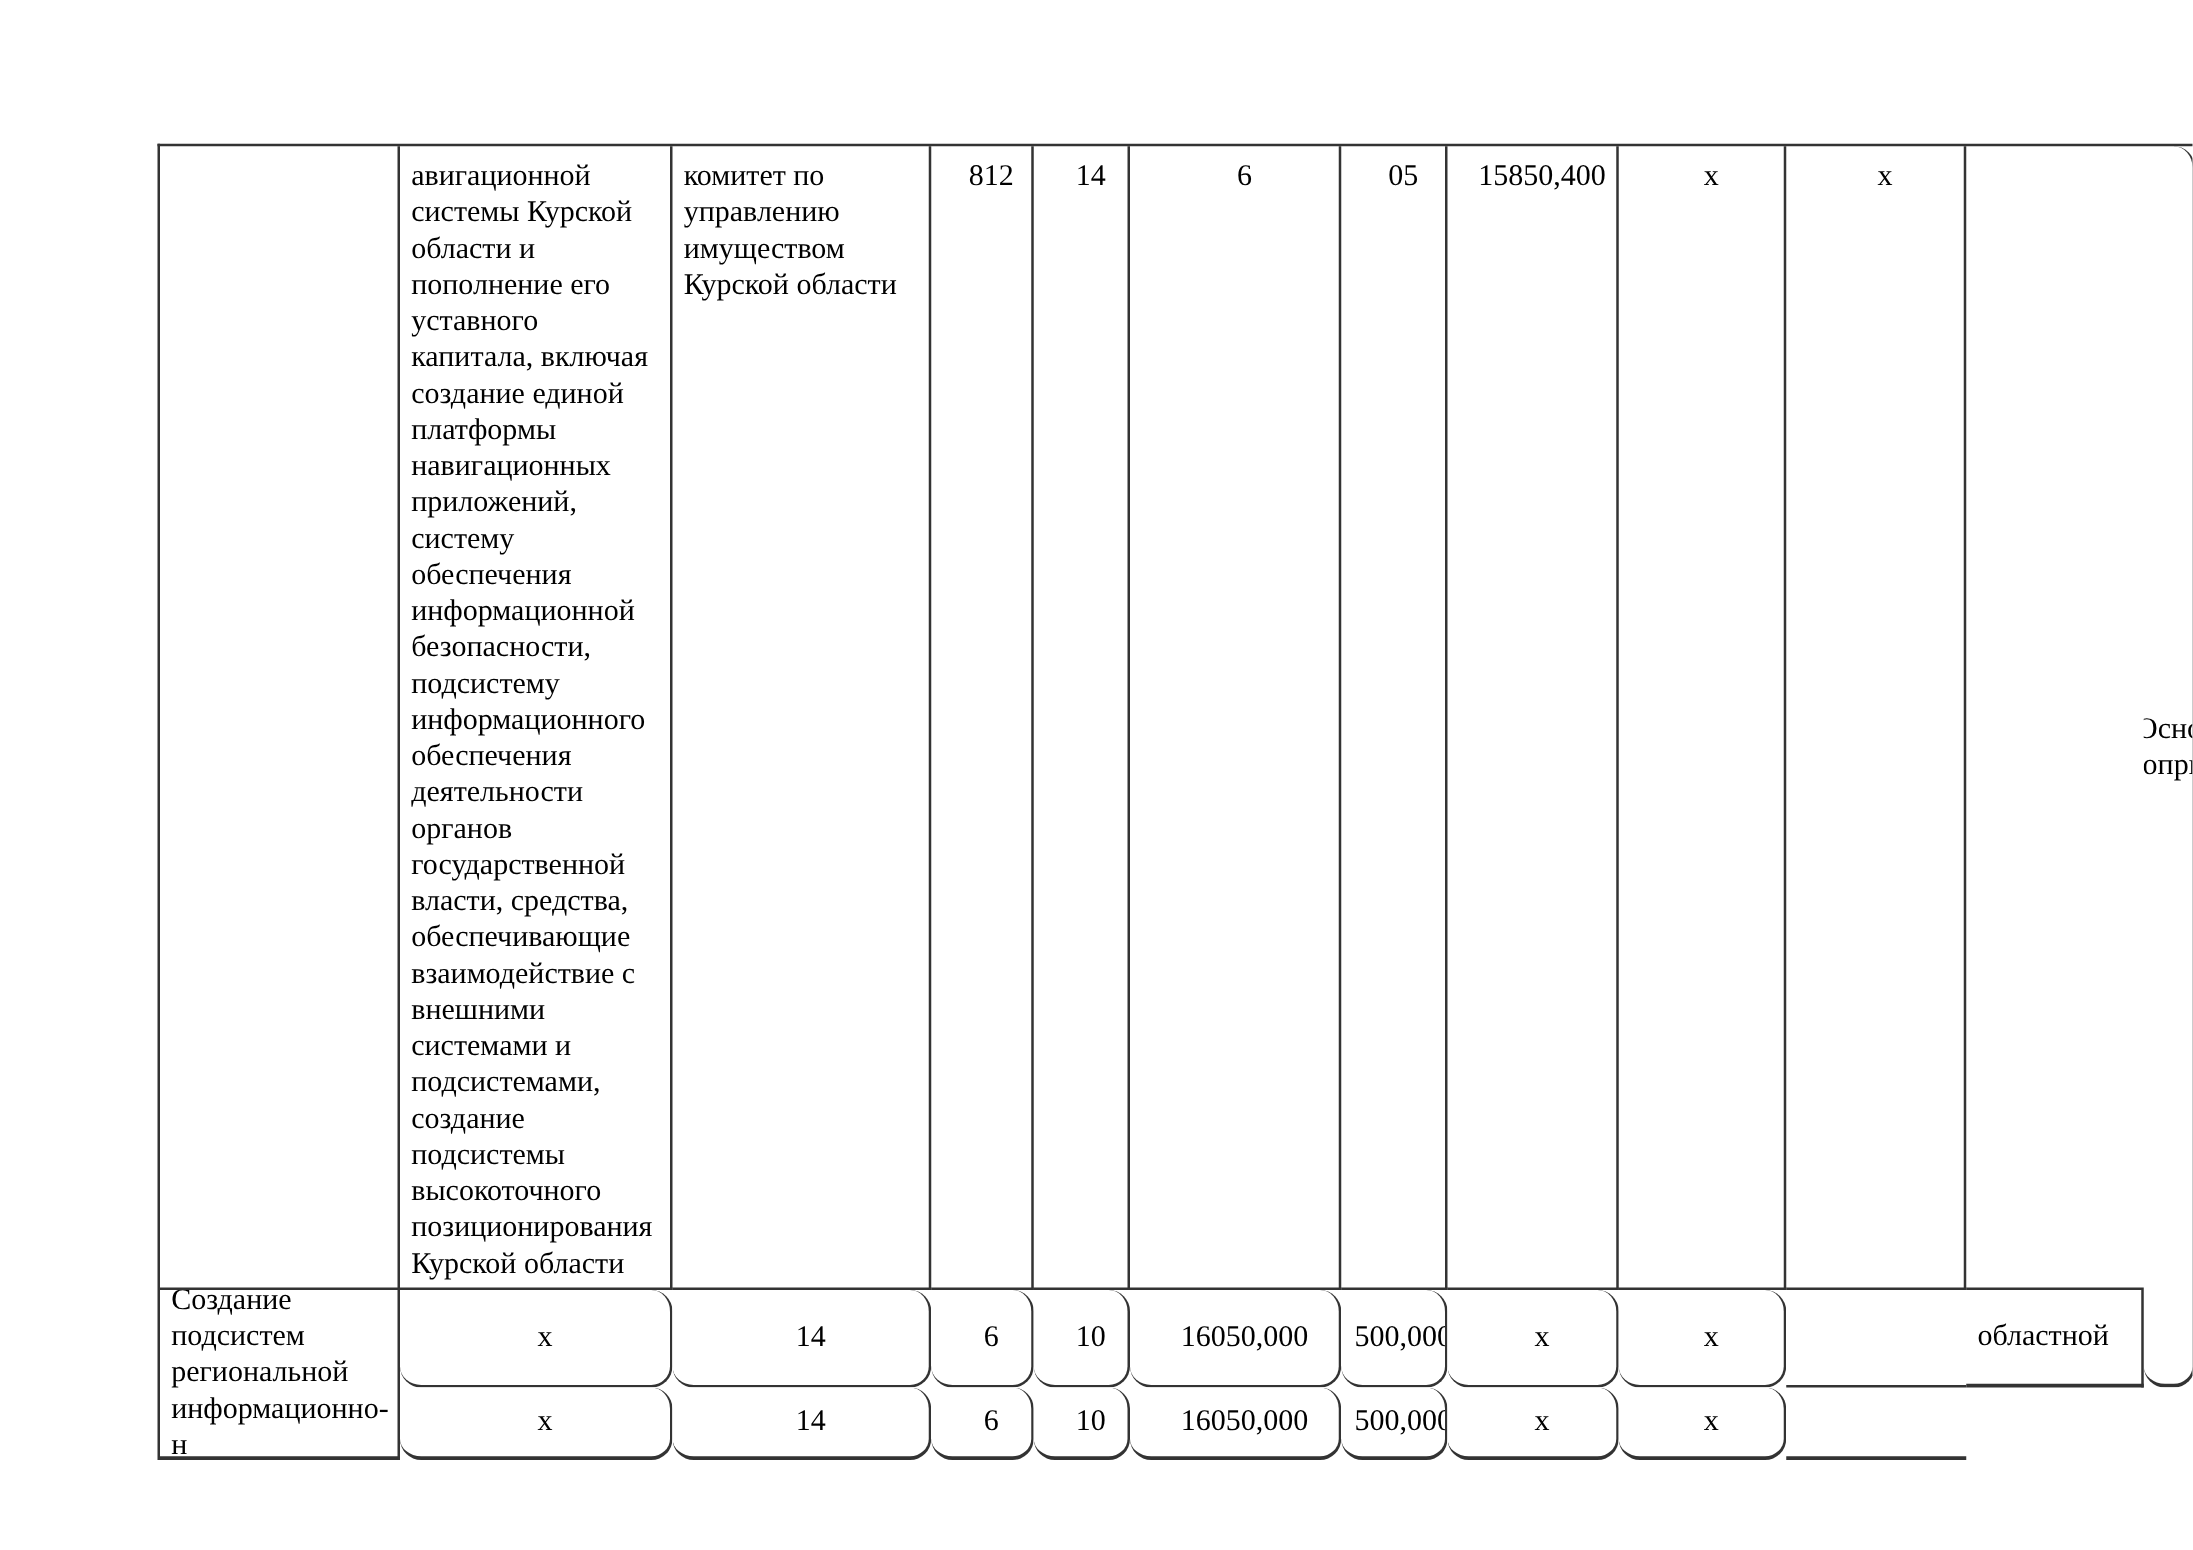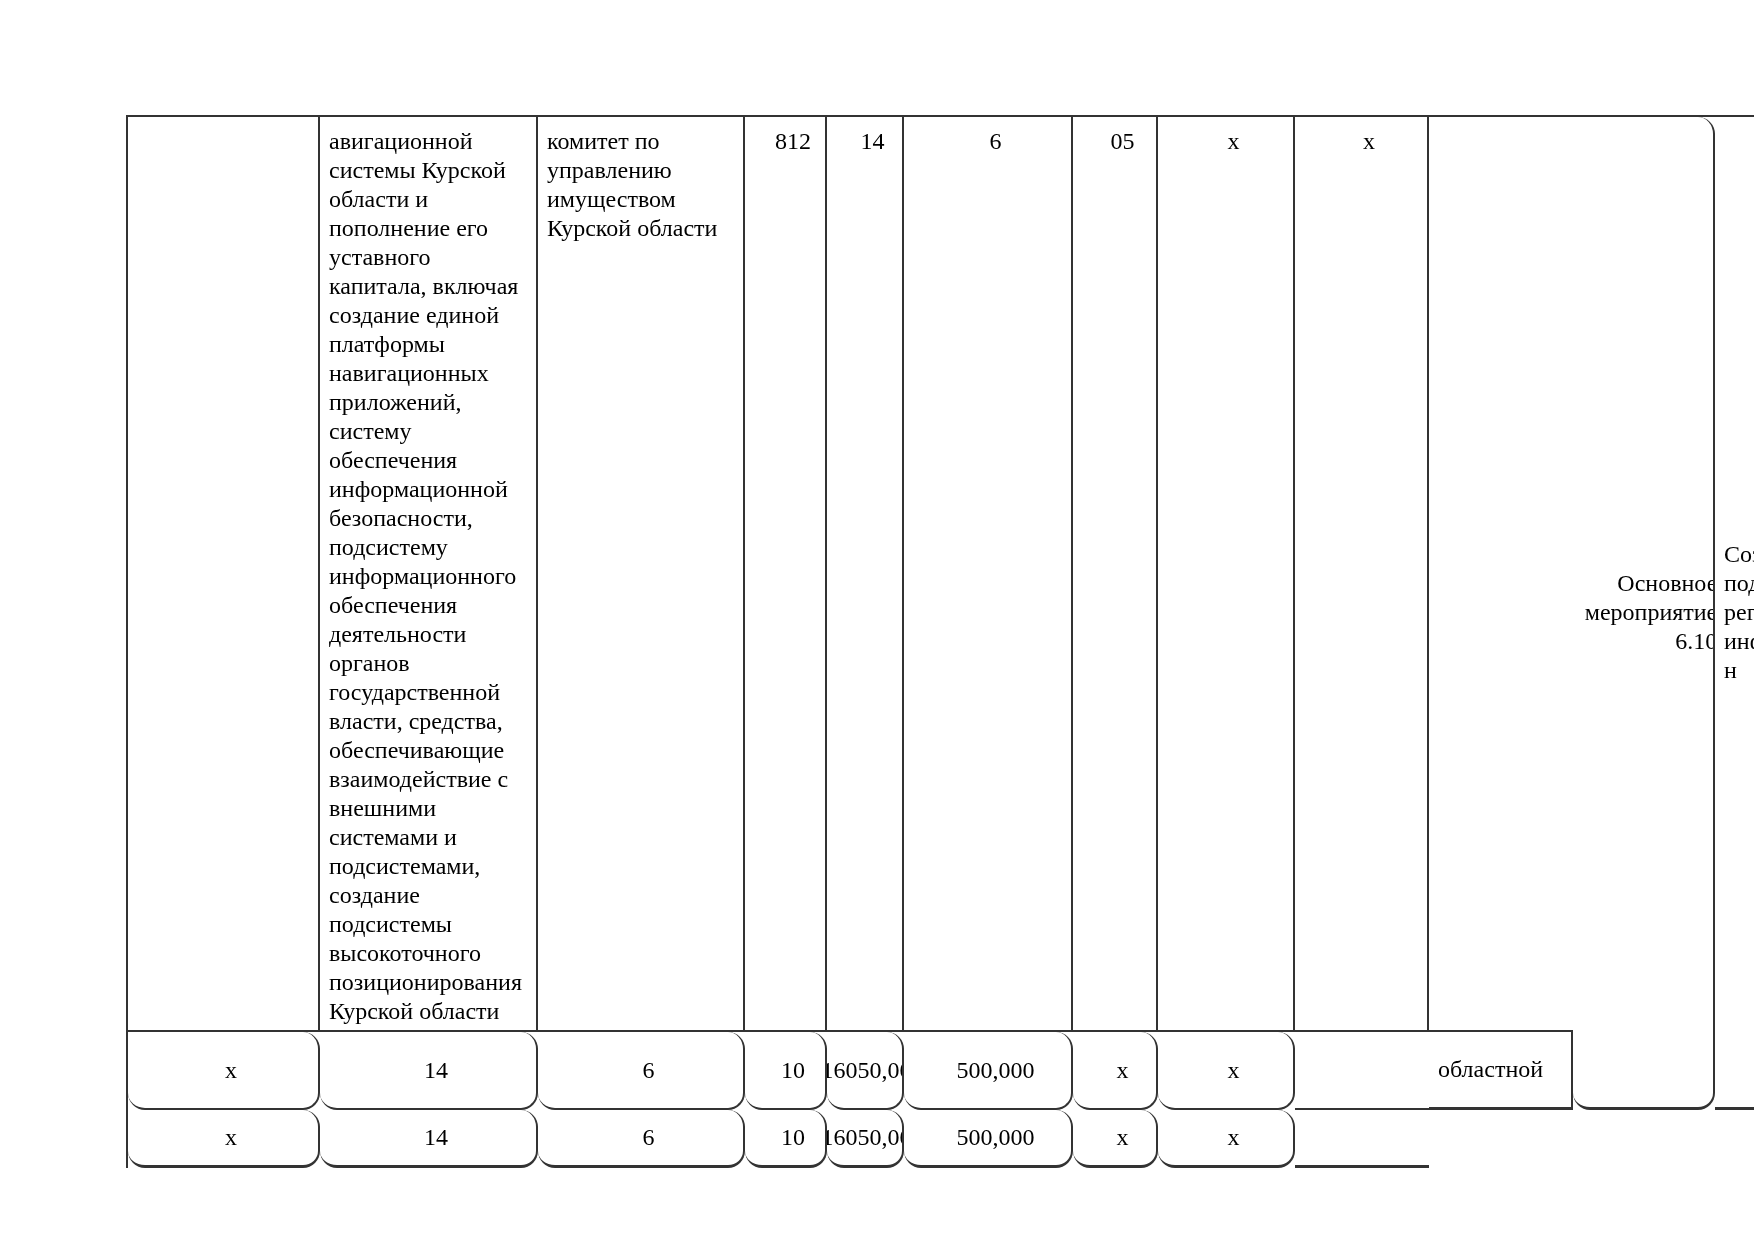"15850,400" div.c { html: none -> <div>15850,400</div> }
